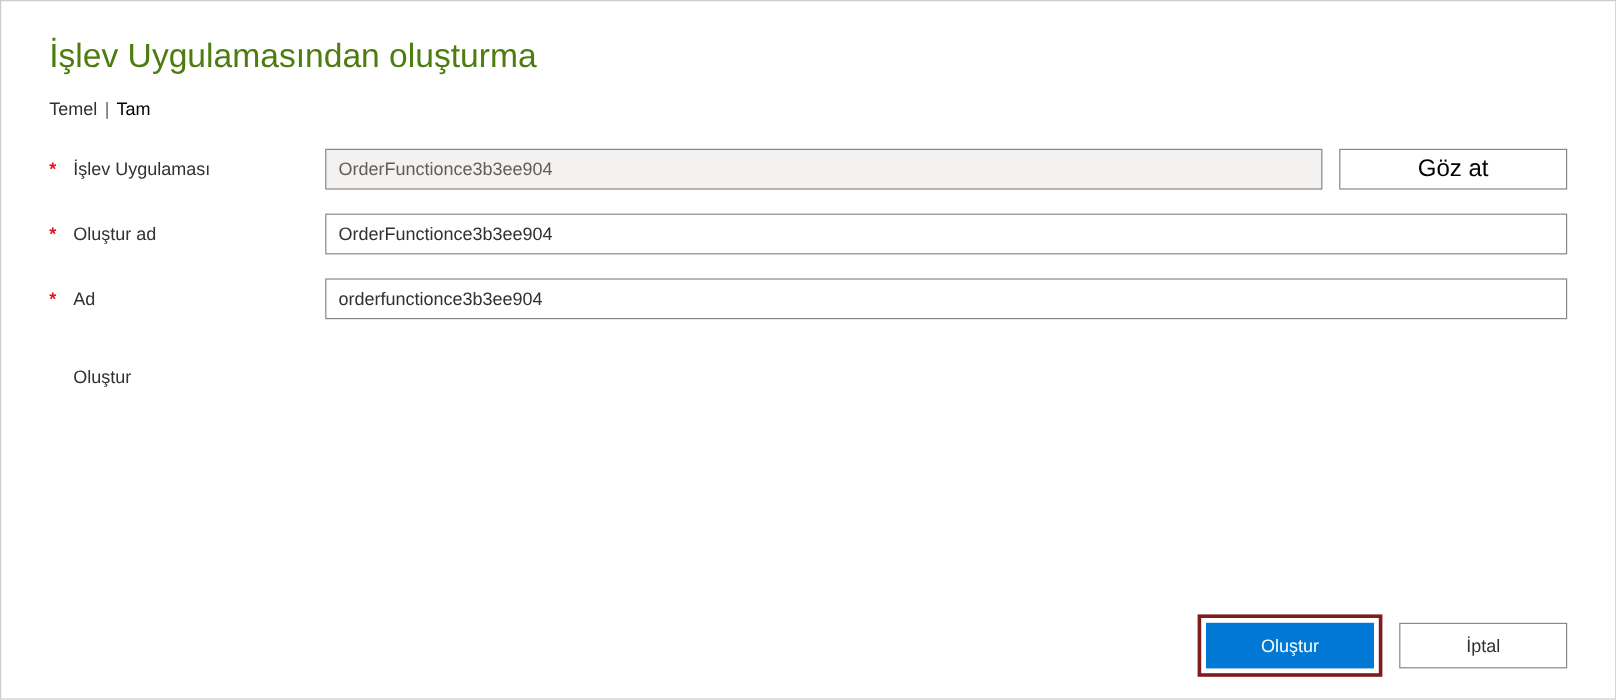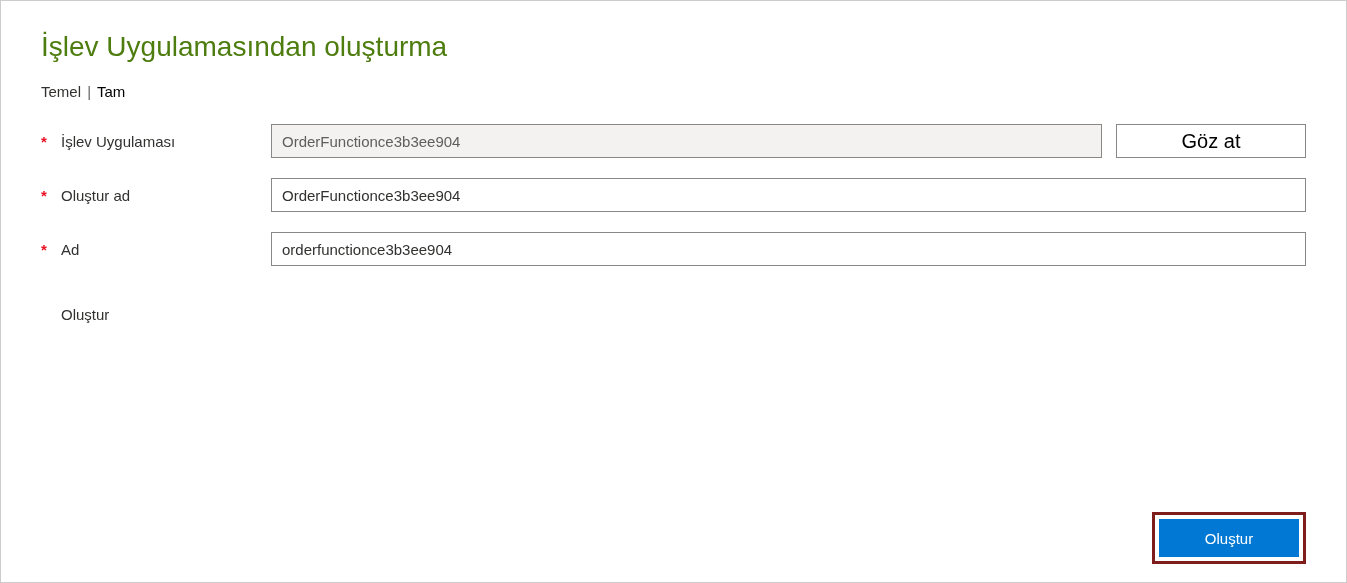"İptal" button.secondary-btn { html: none -> <button>İptal</button> }
